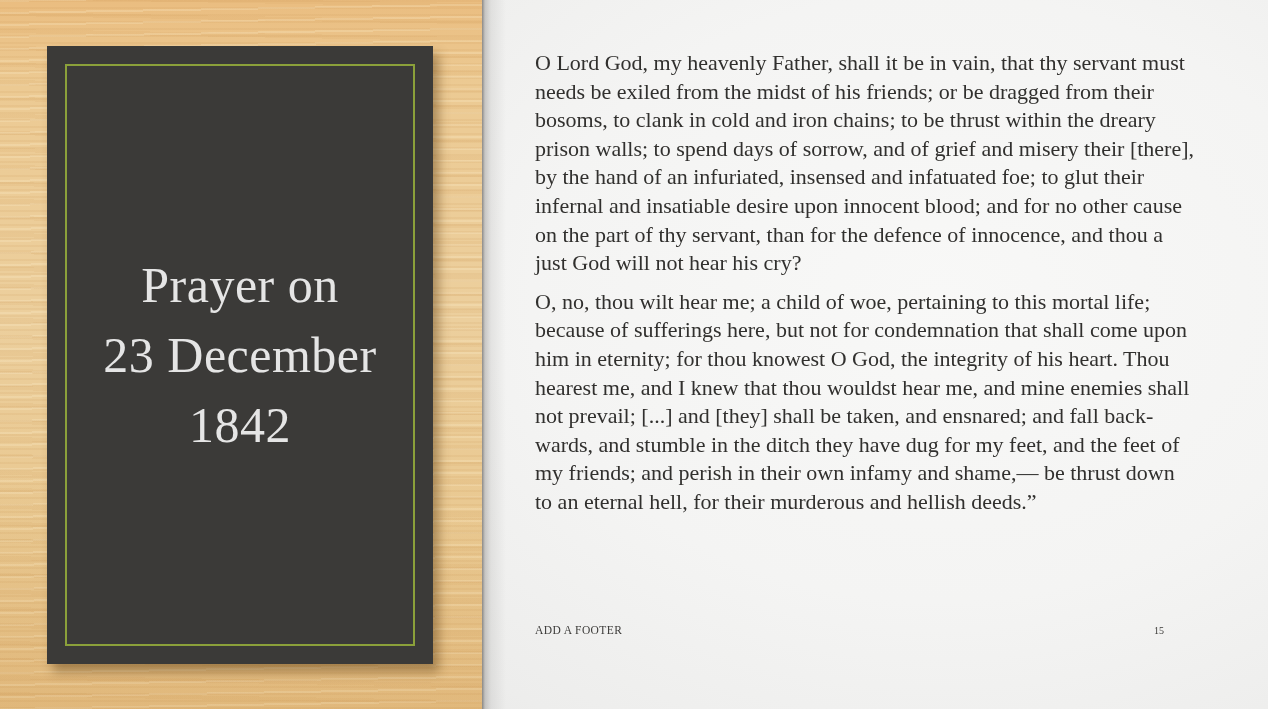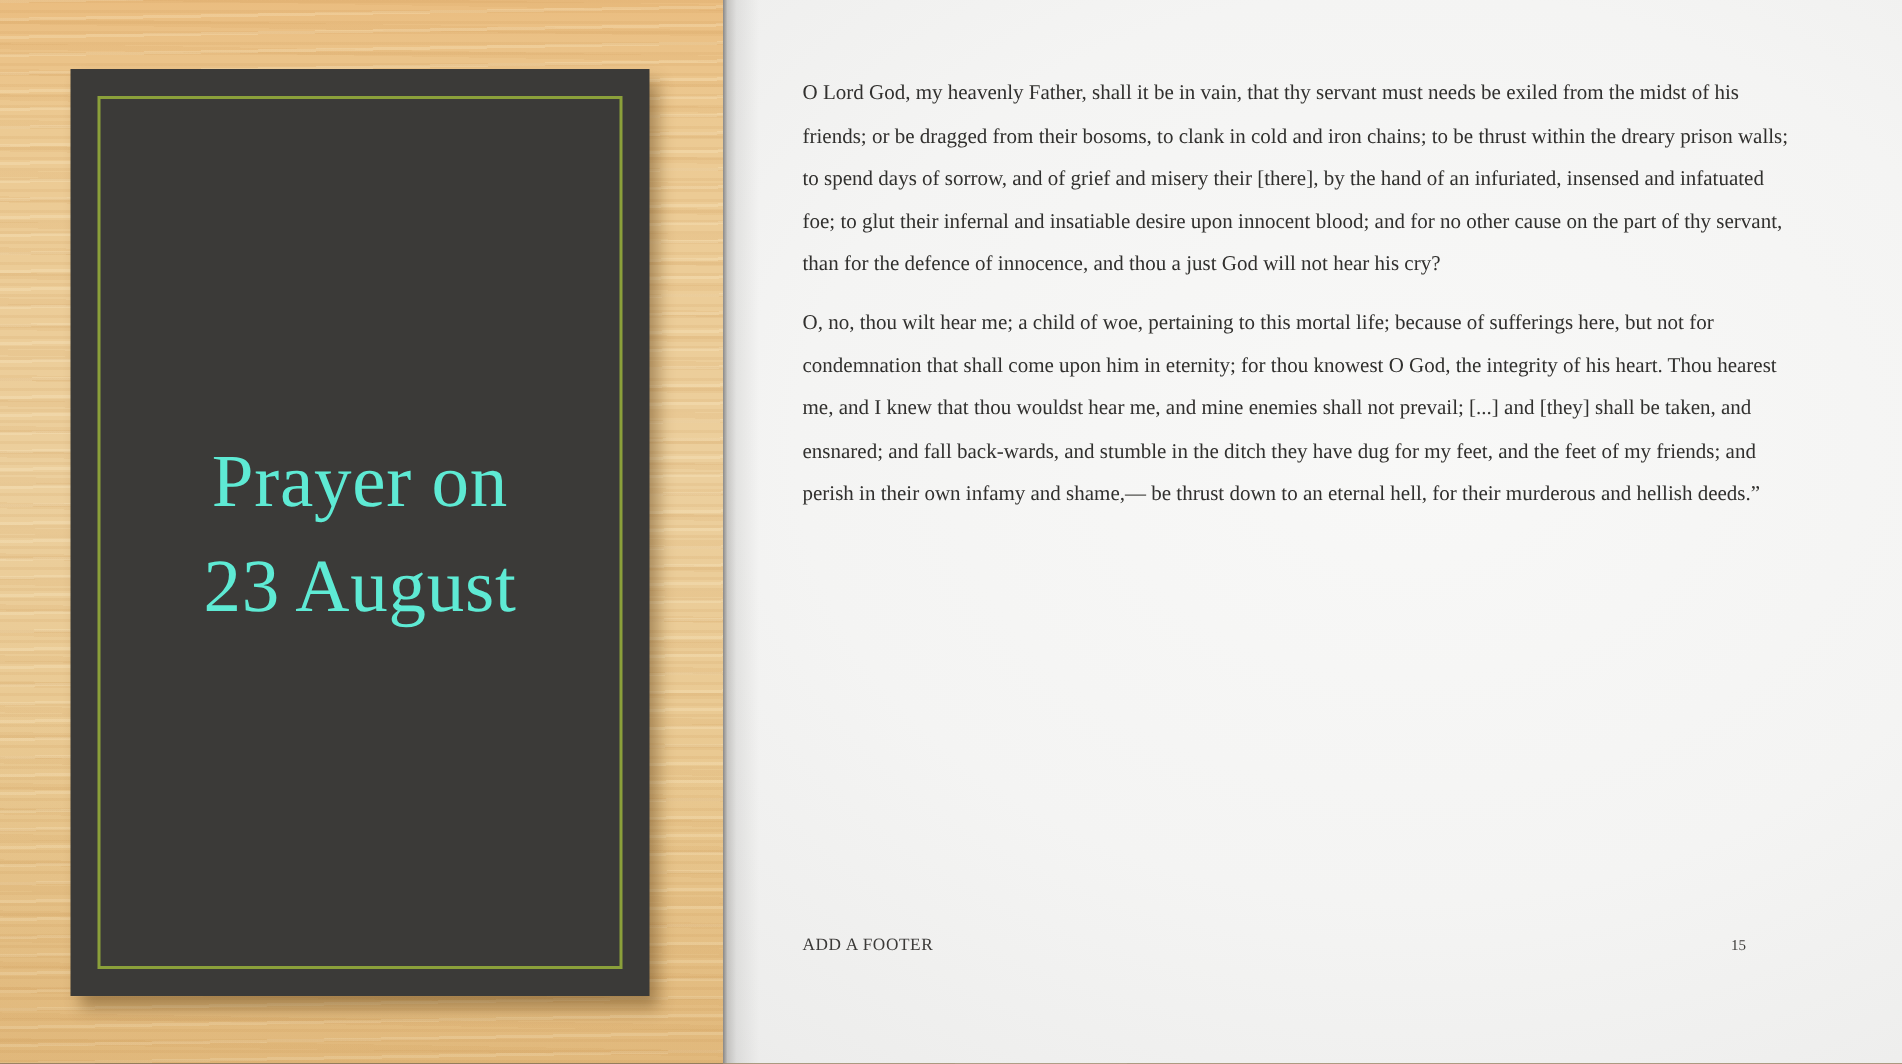"O Lord God, my heavenly" .body-text { font-size: 14px -> 22px }
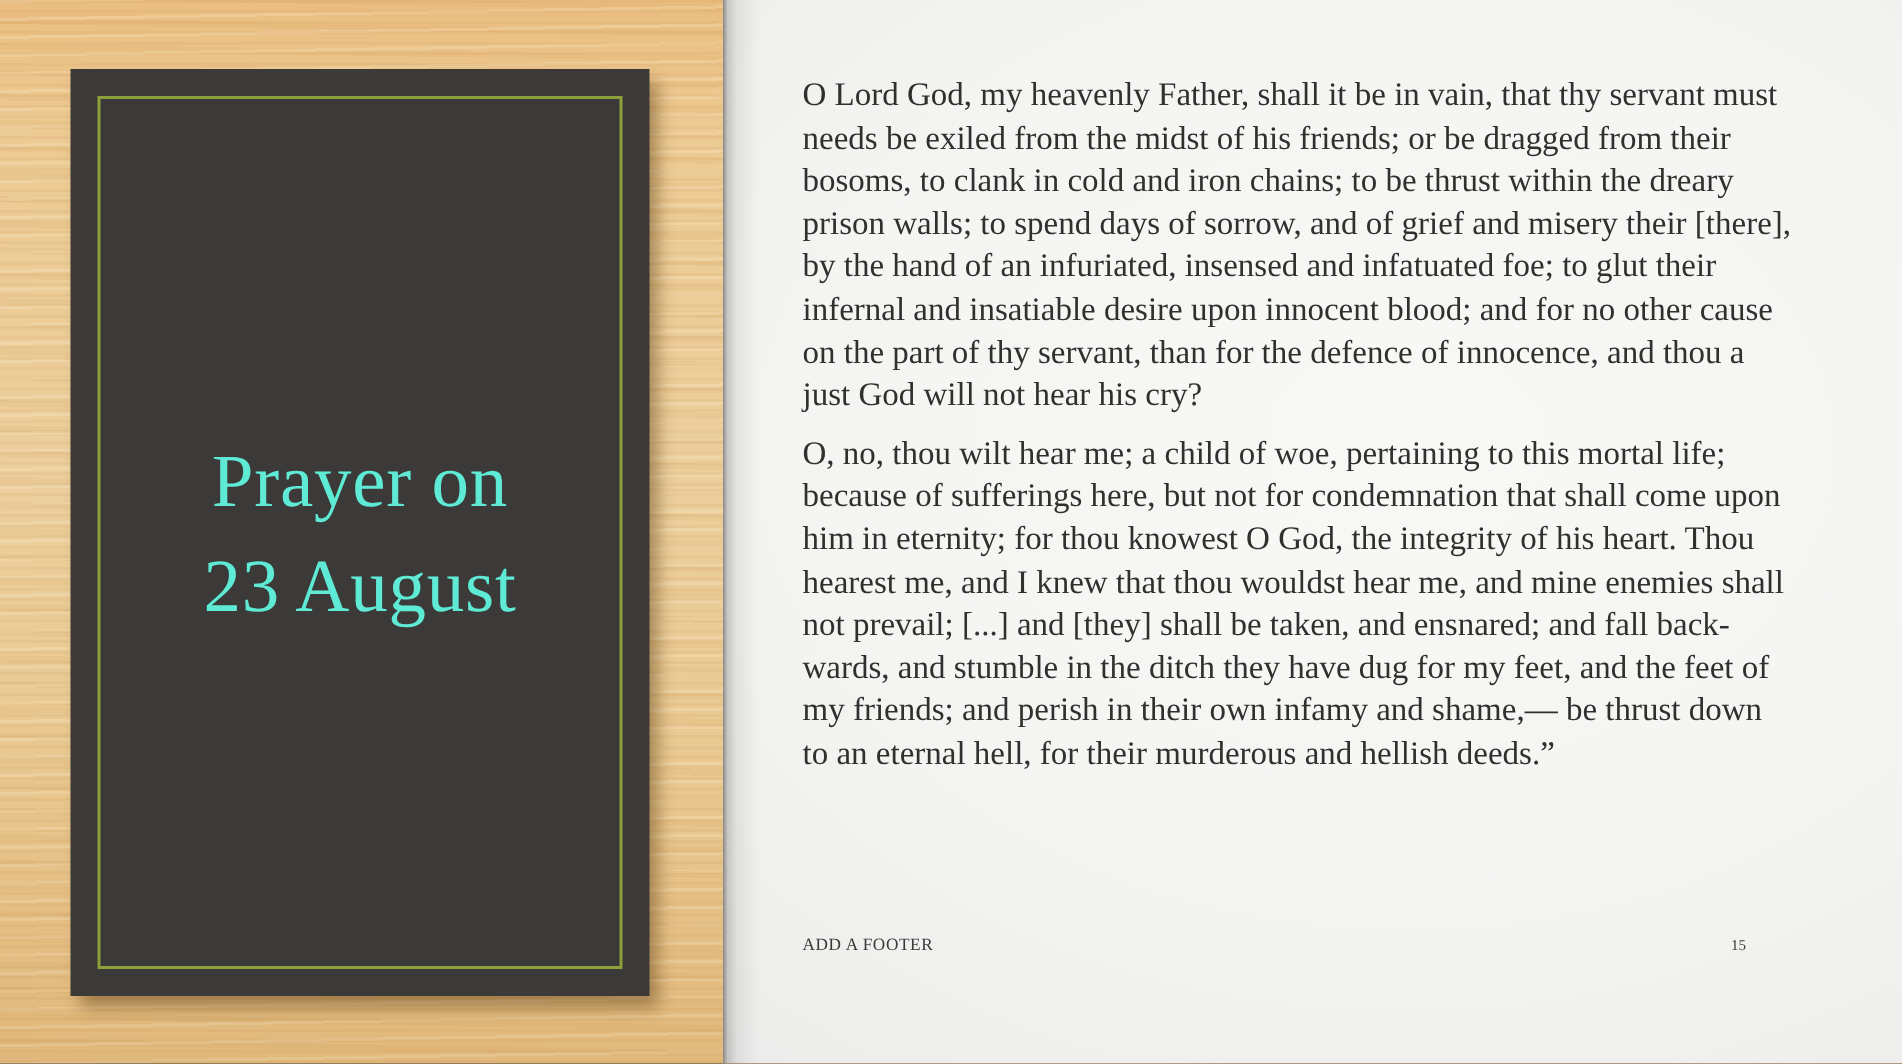"Prayer on" .title-text { color: #5eead4 -> #e5e5e5 }
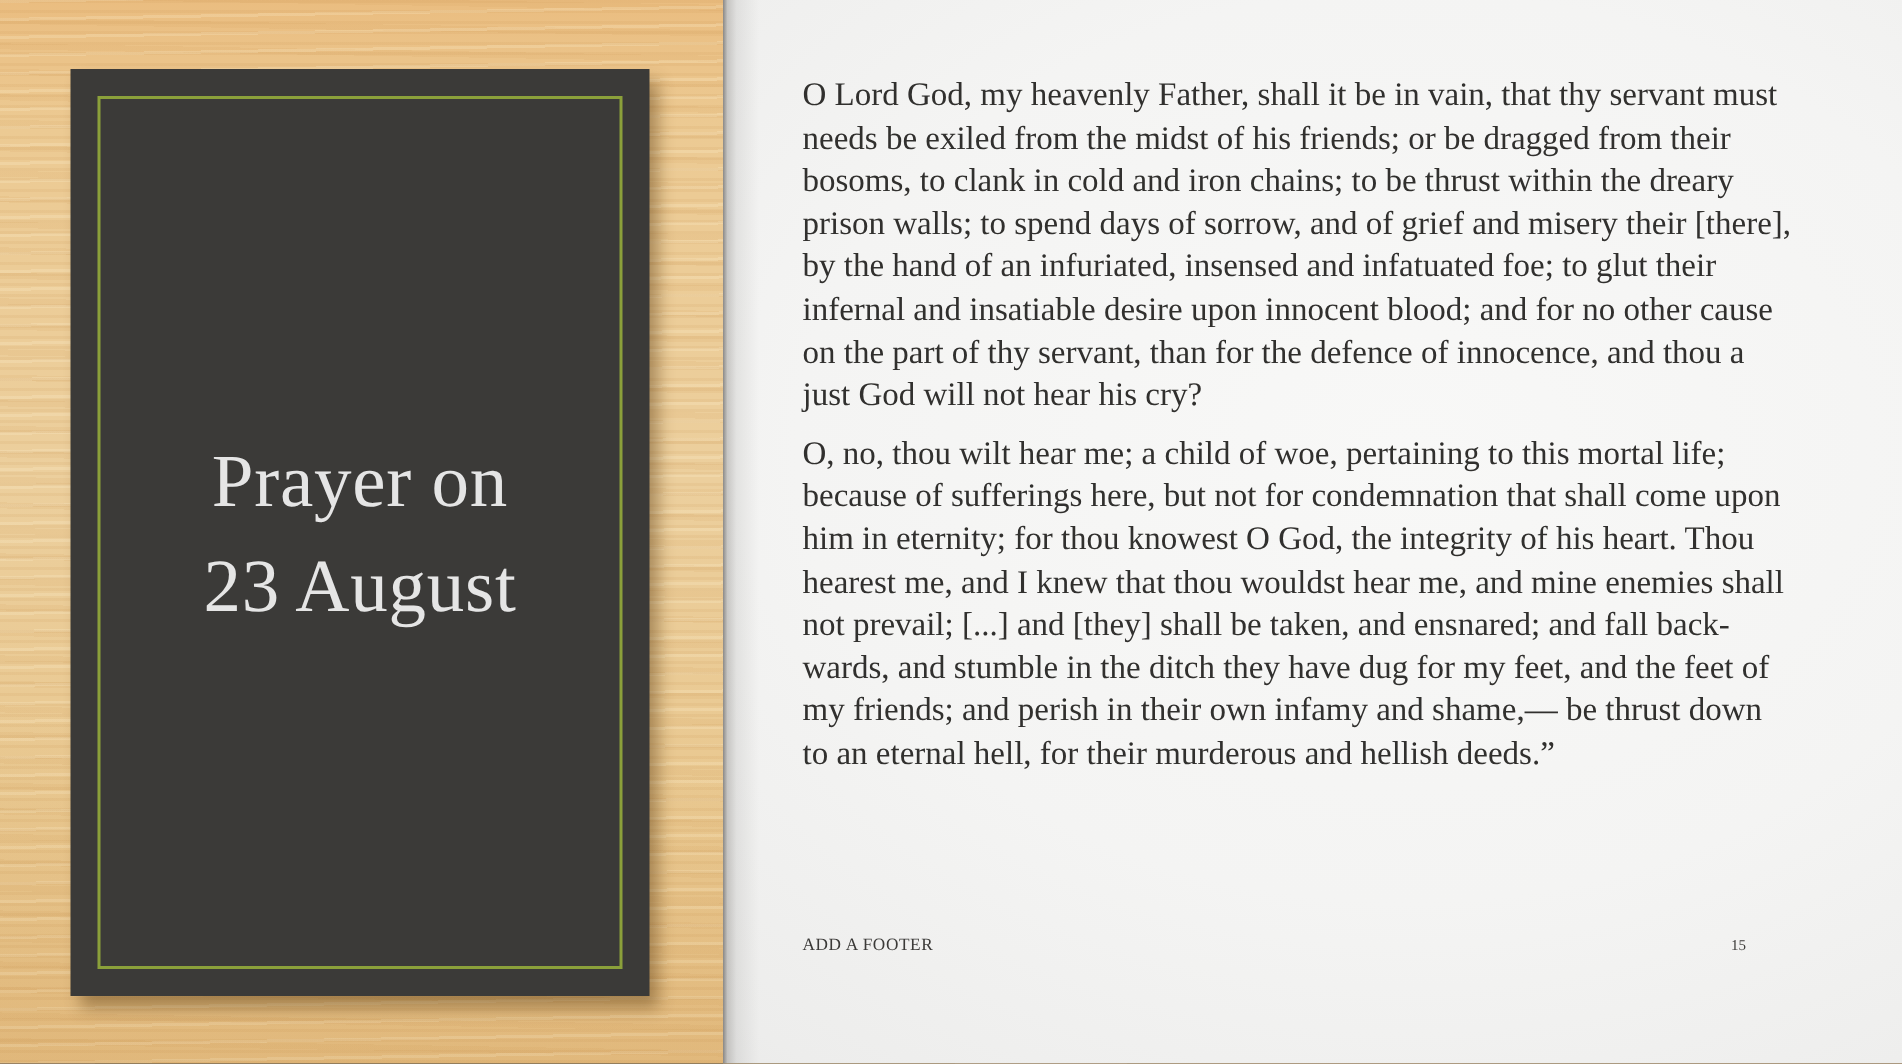"23 August" span.title-line { text: August -> December }
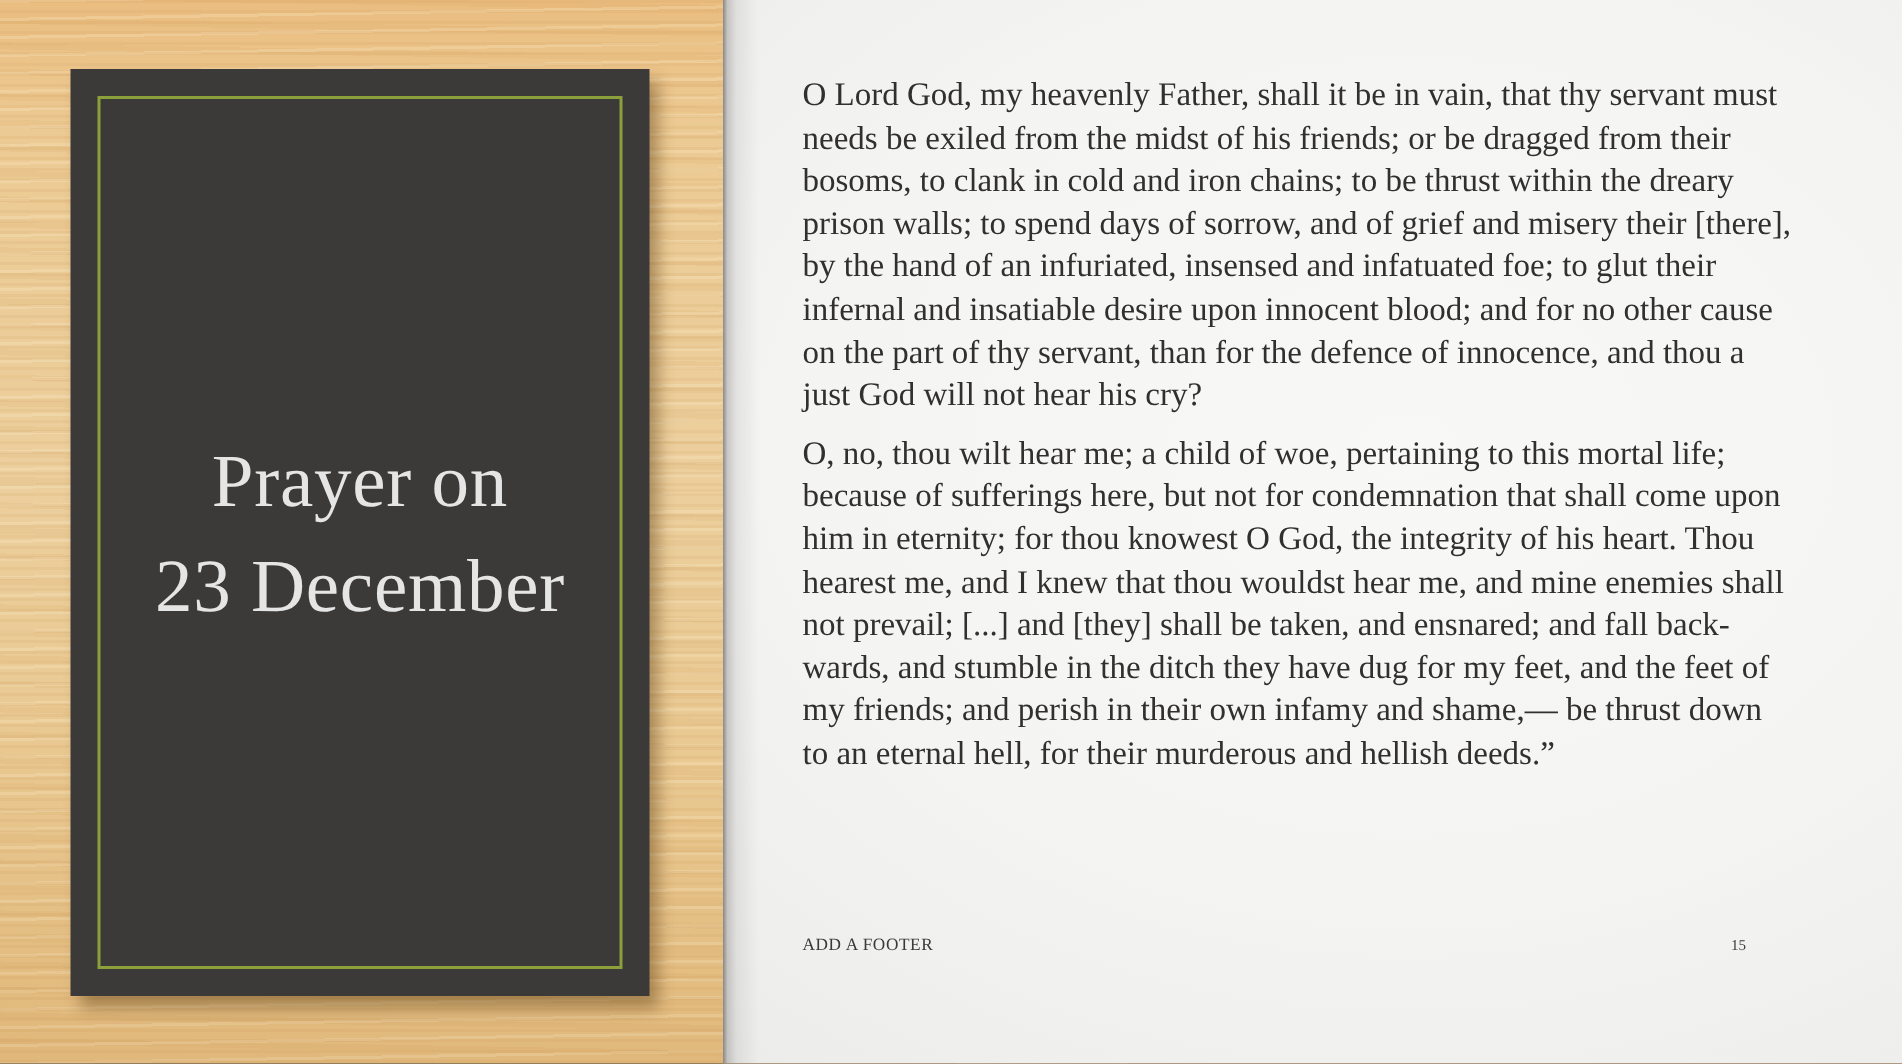"1842" span.title-line { html: none -> <span>1842</span> }
